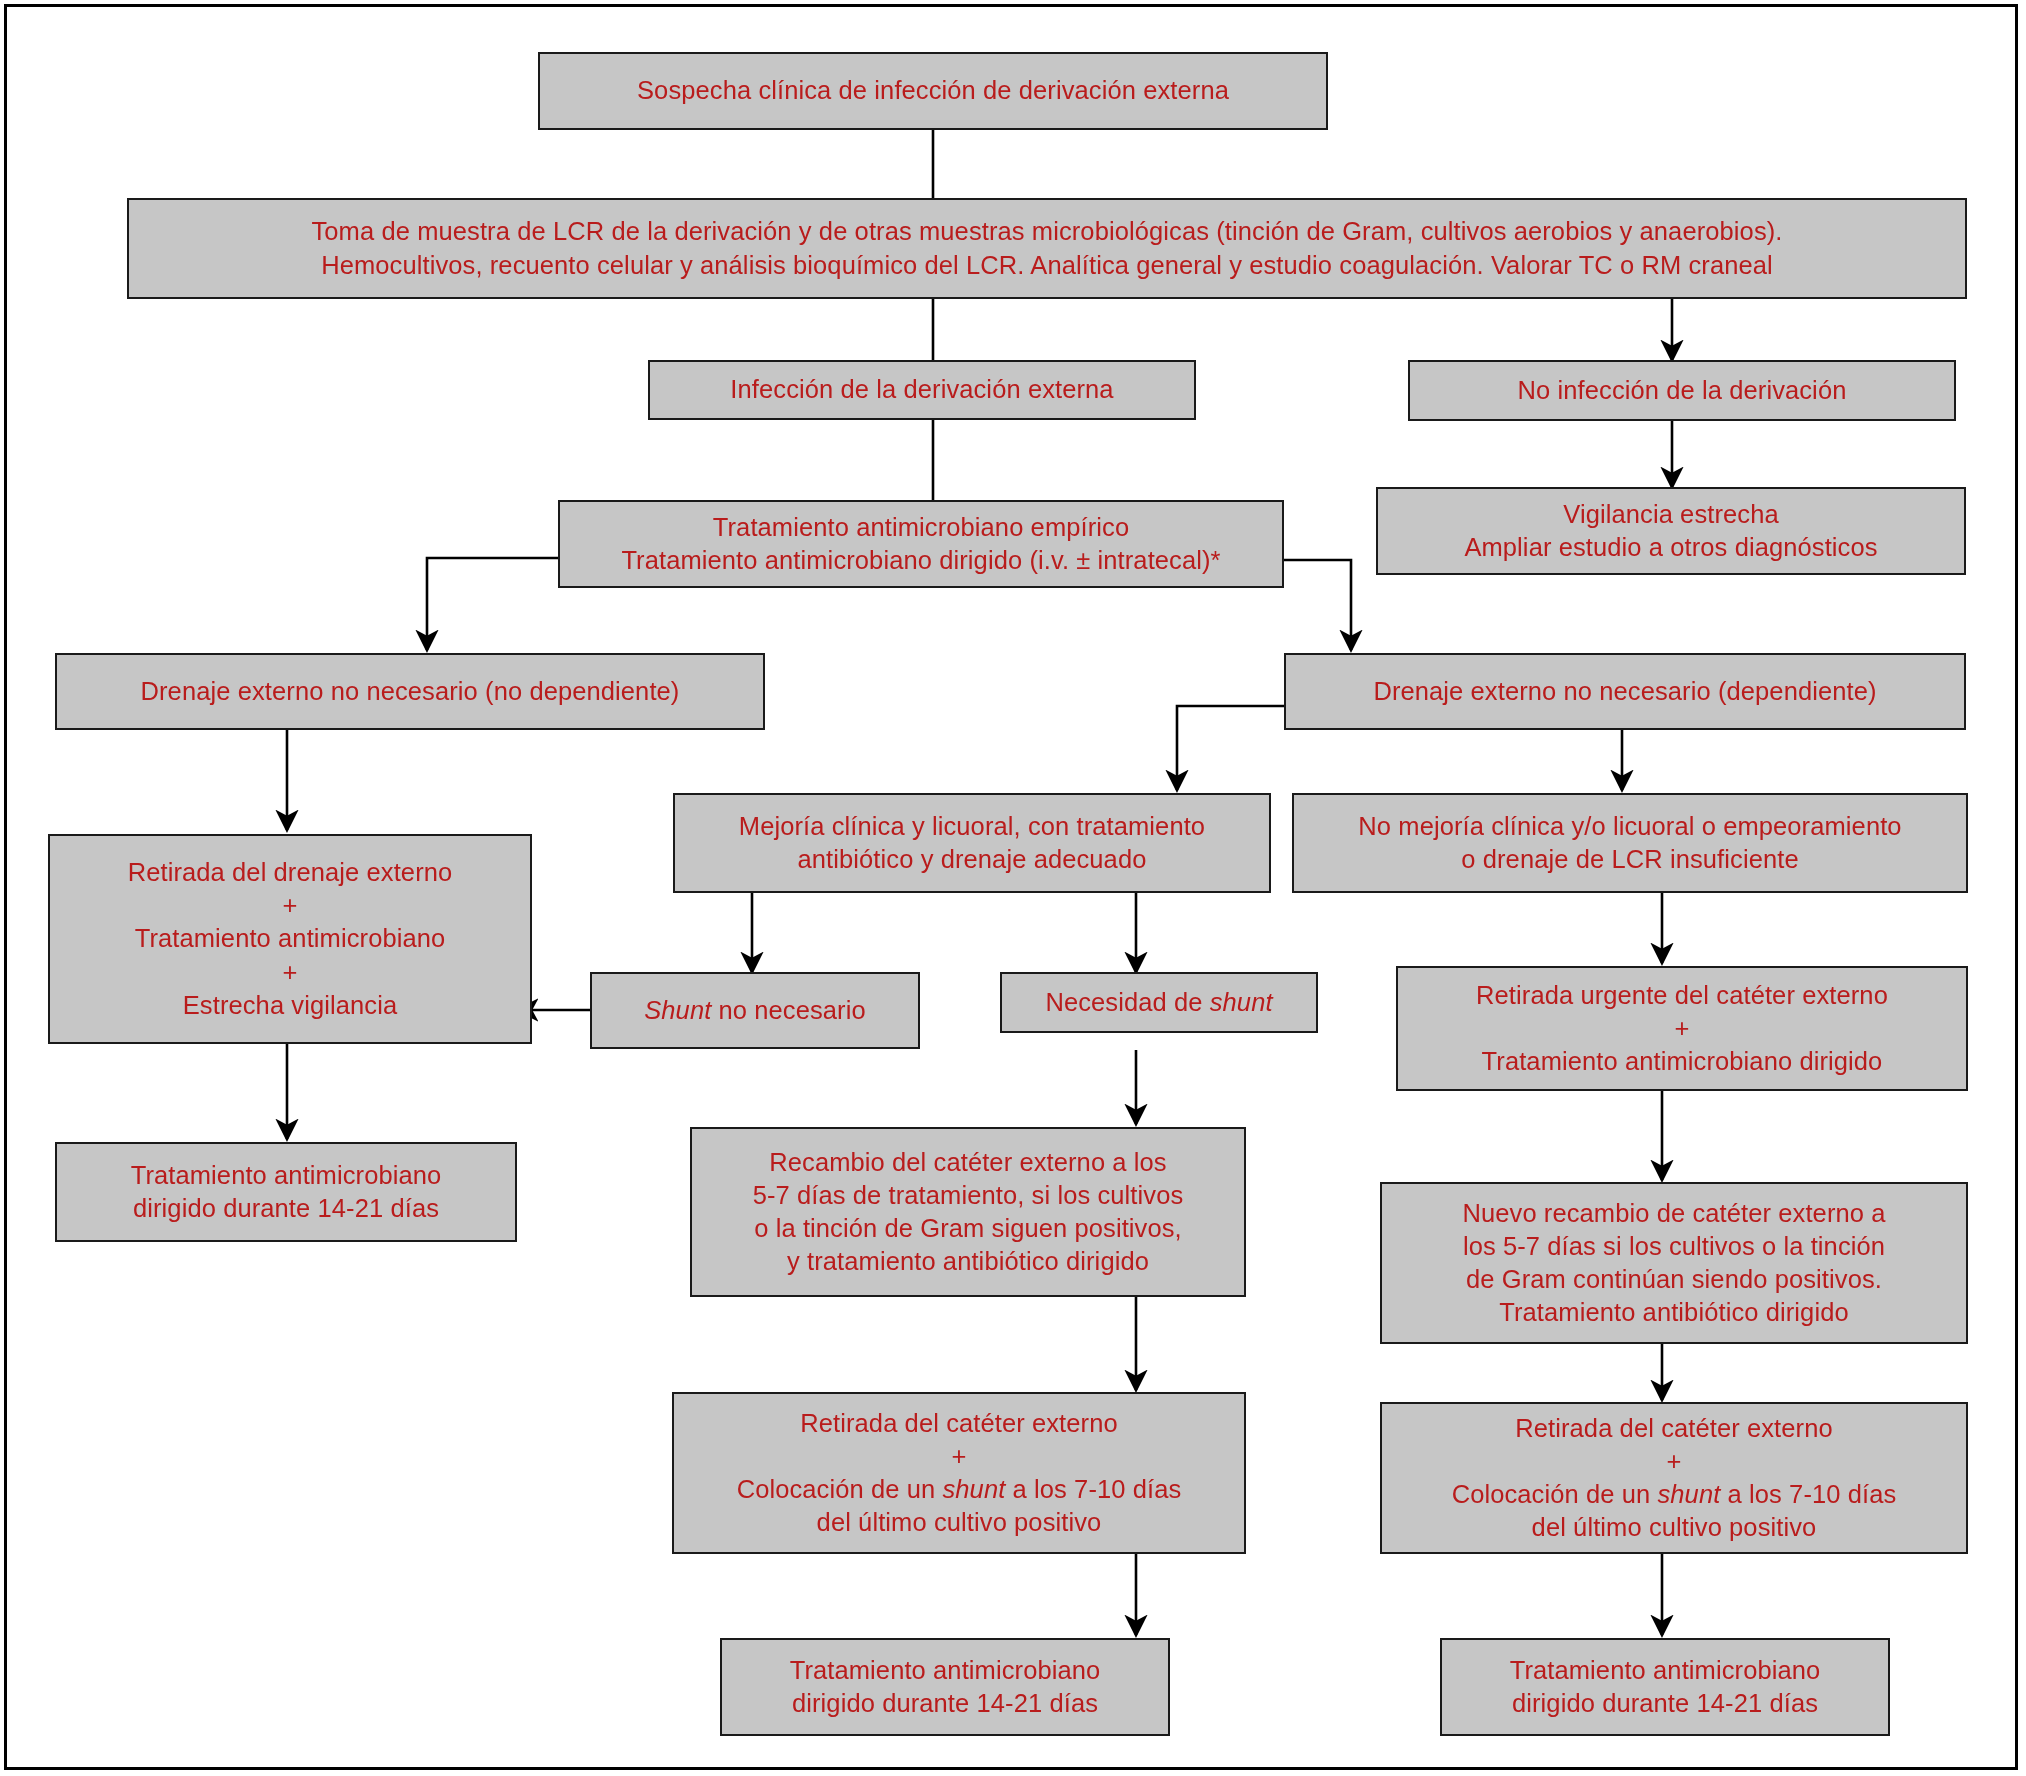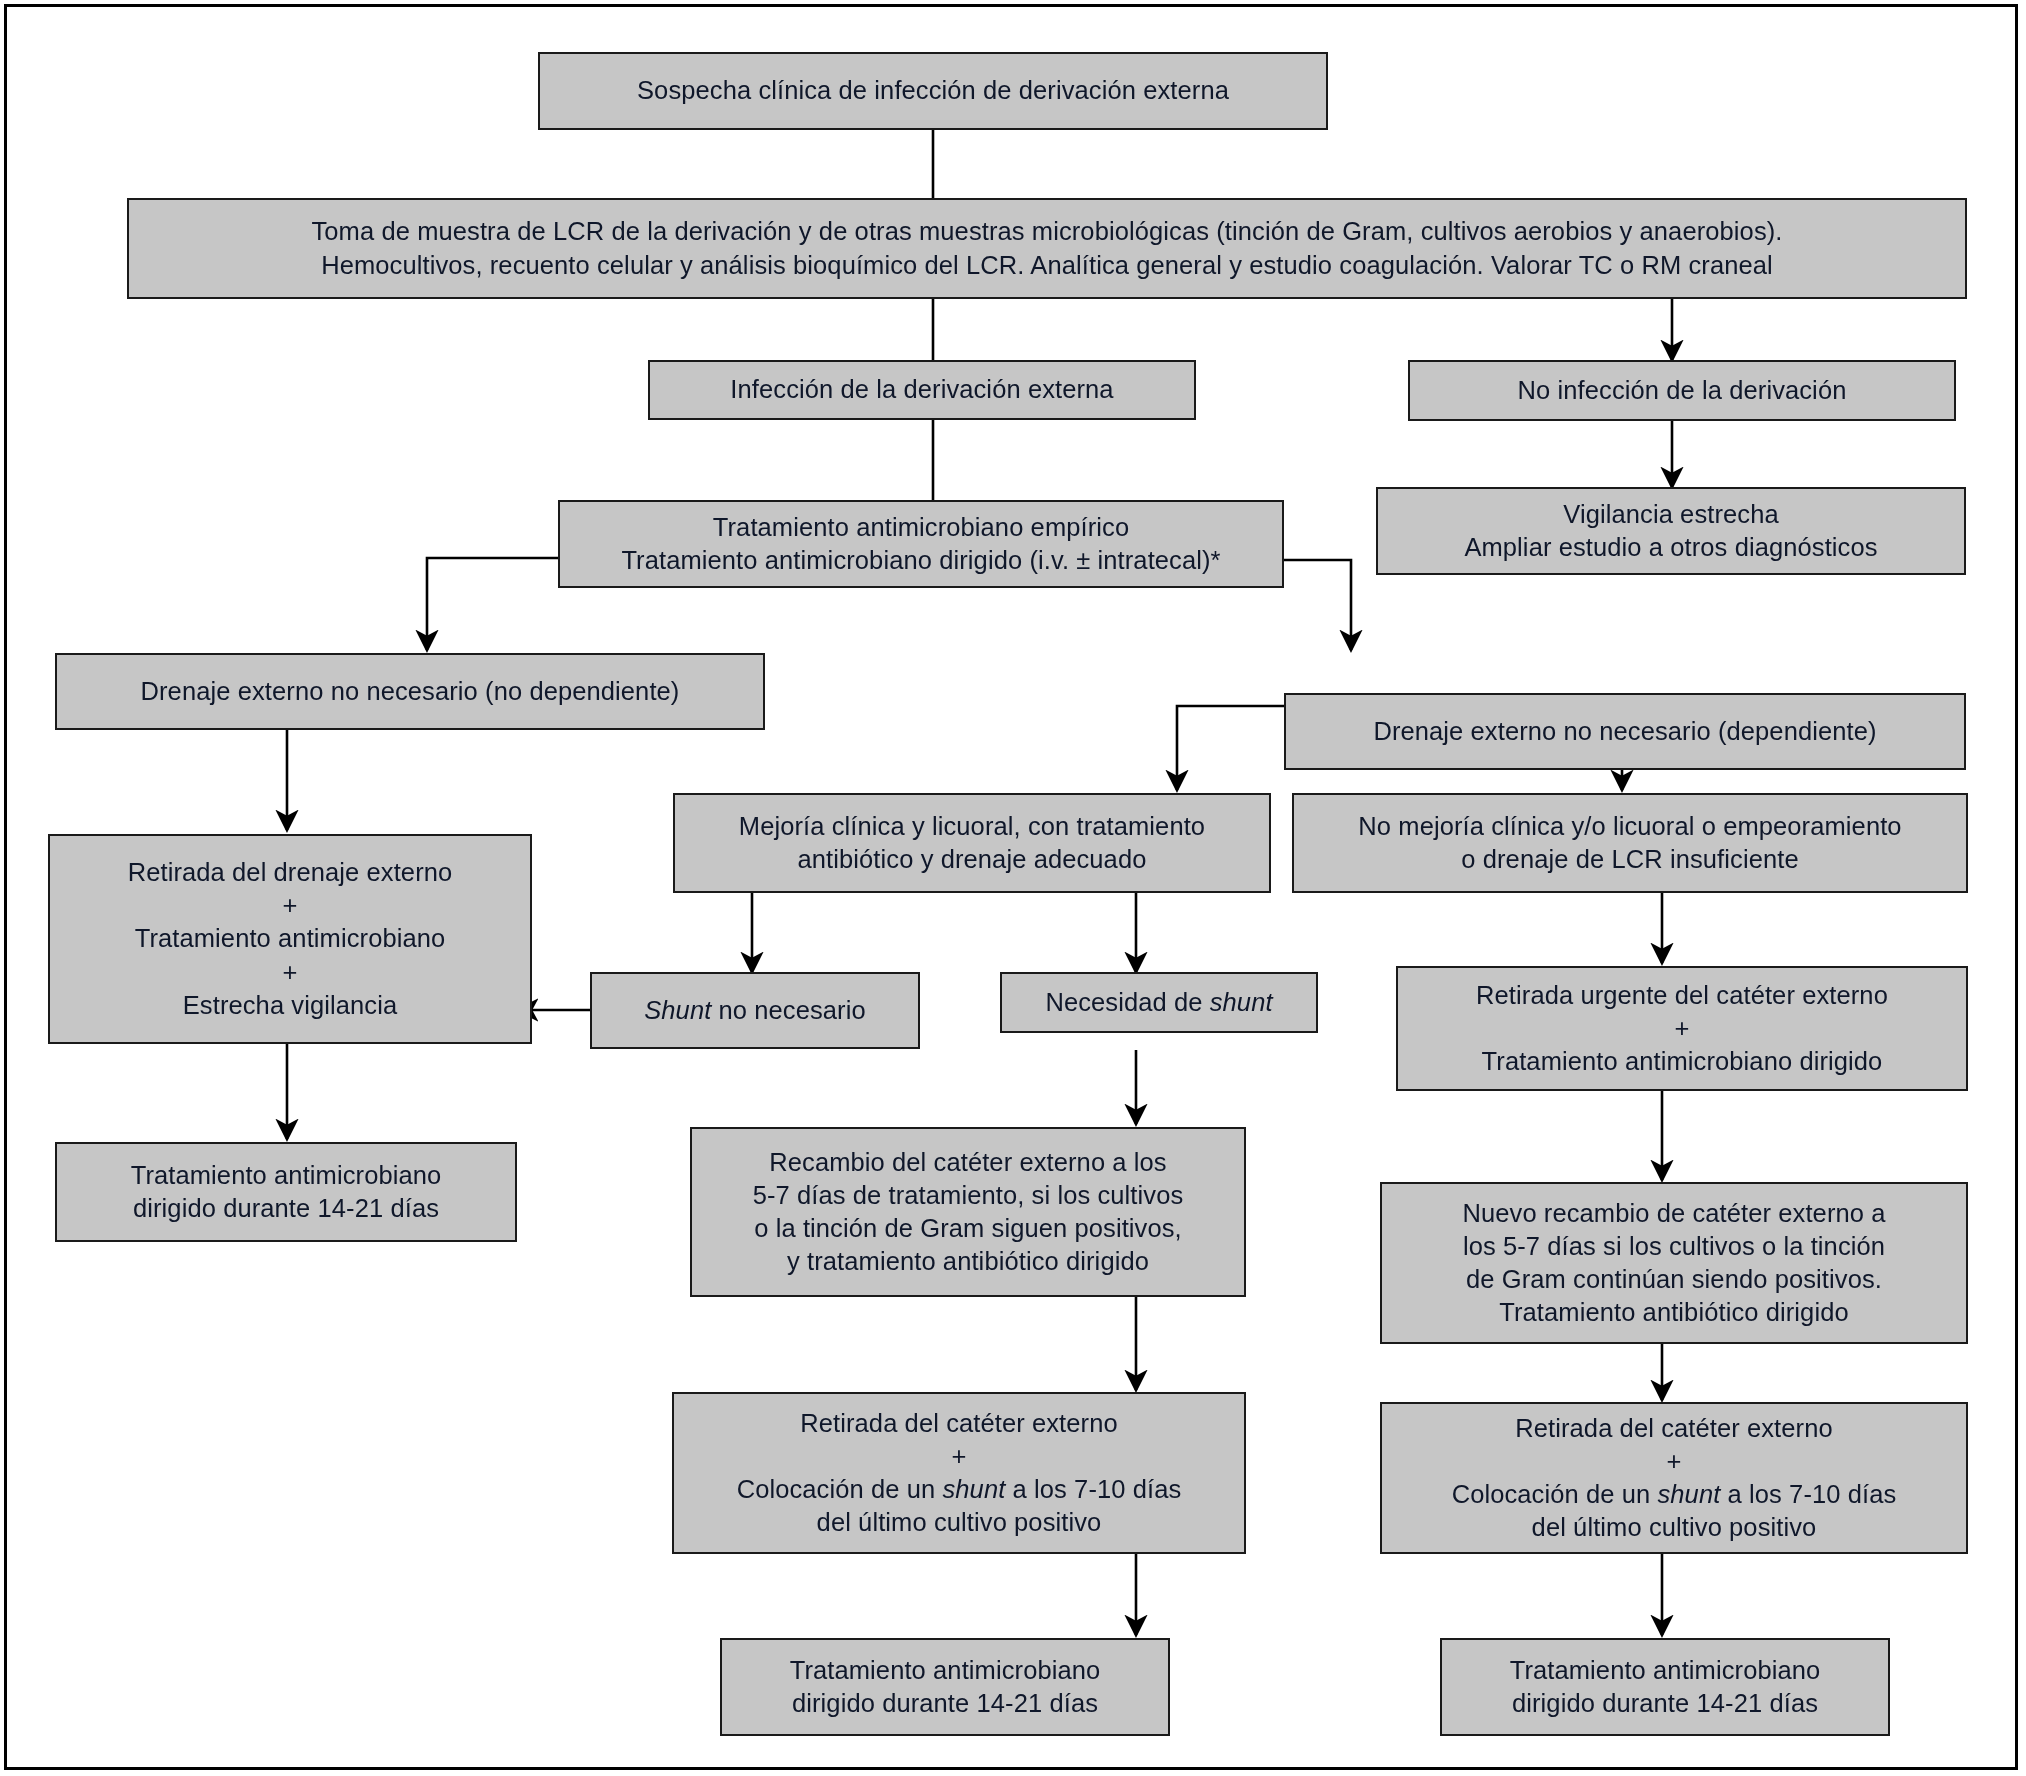"Sospecha clínica de infección de" .node { color: #0f172a -> #b91c1c }
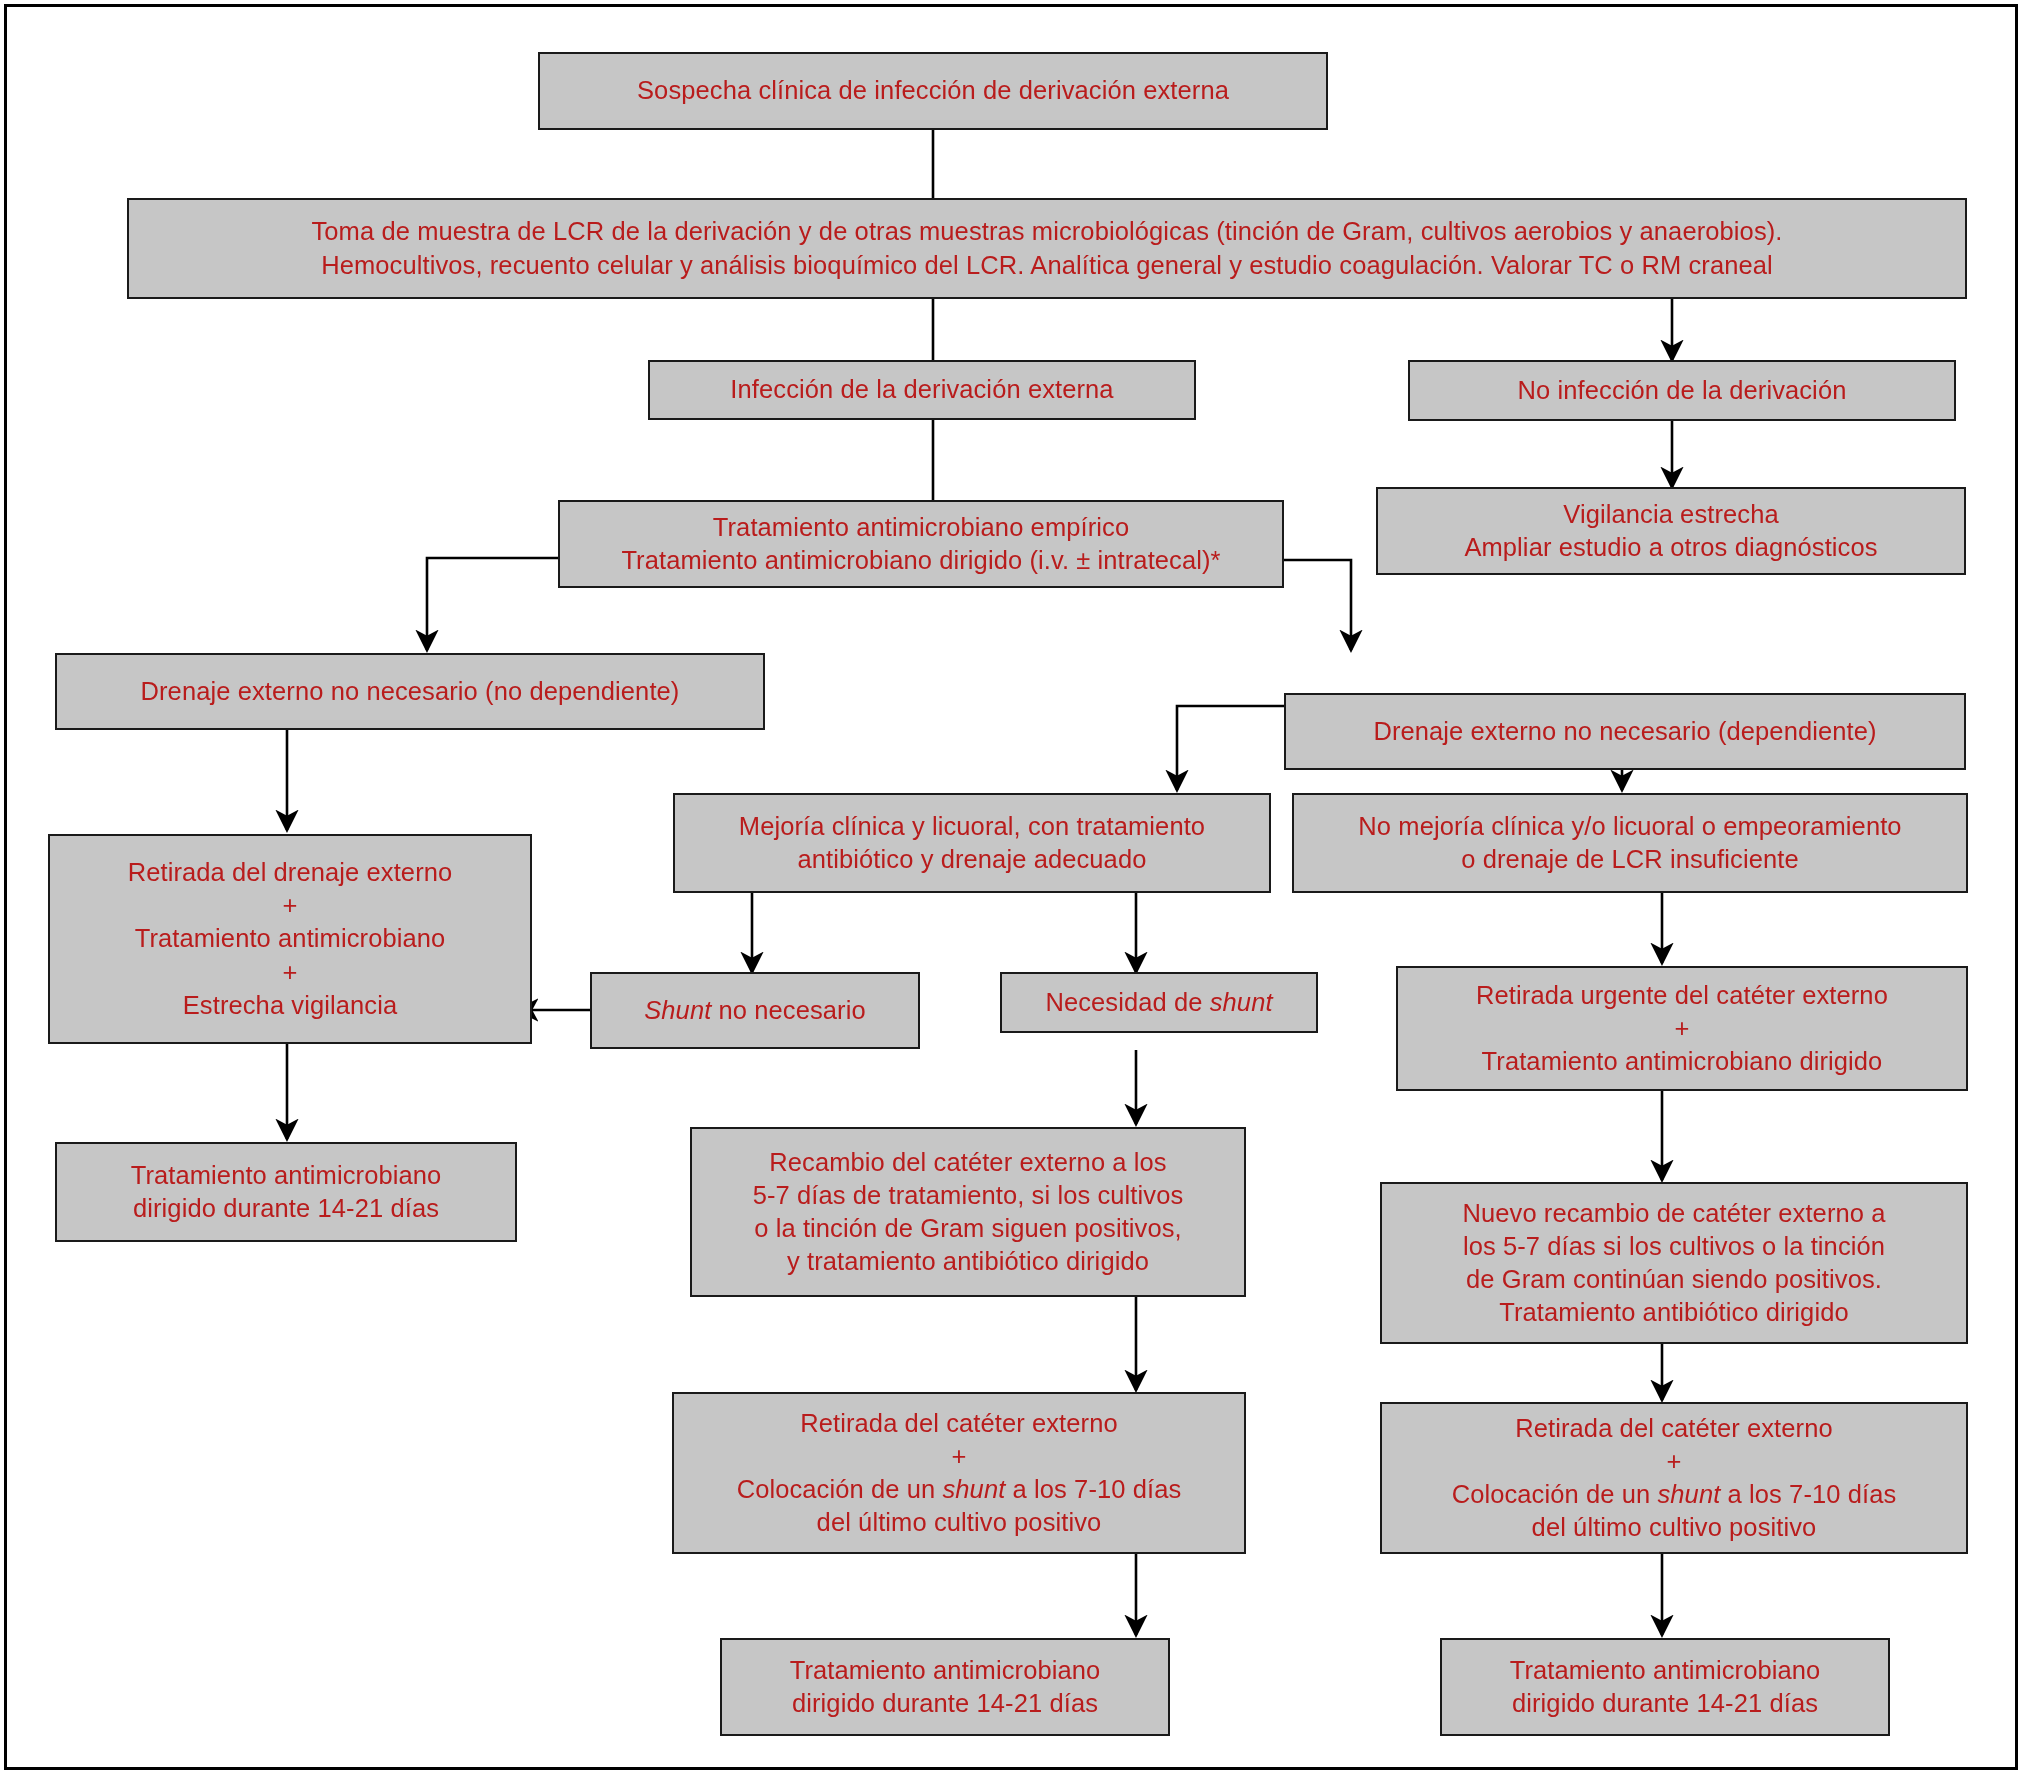"Drenaje externo no necesario" div.node { margin-top: 40px -> none }
